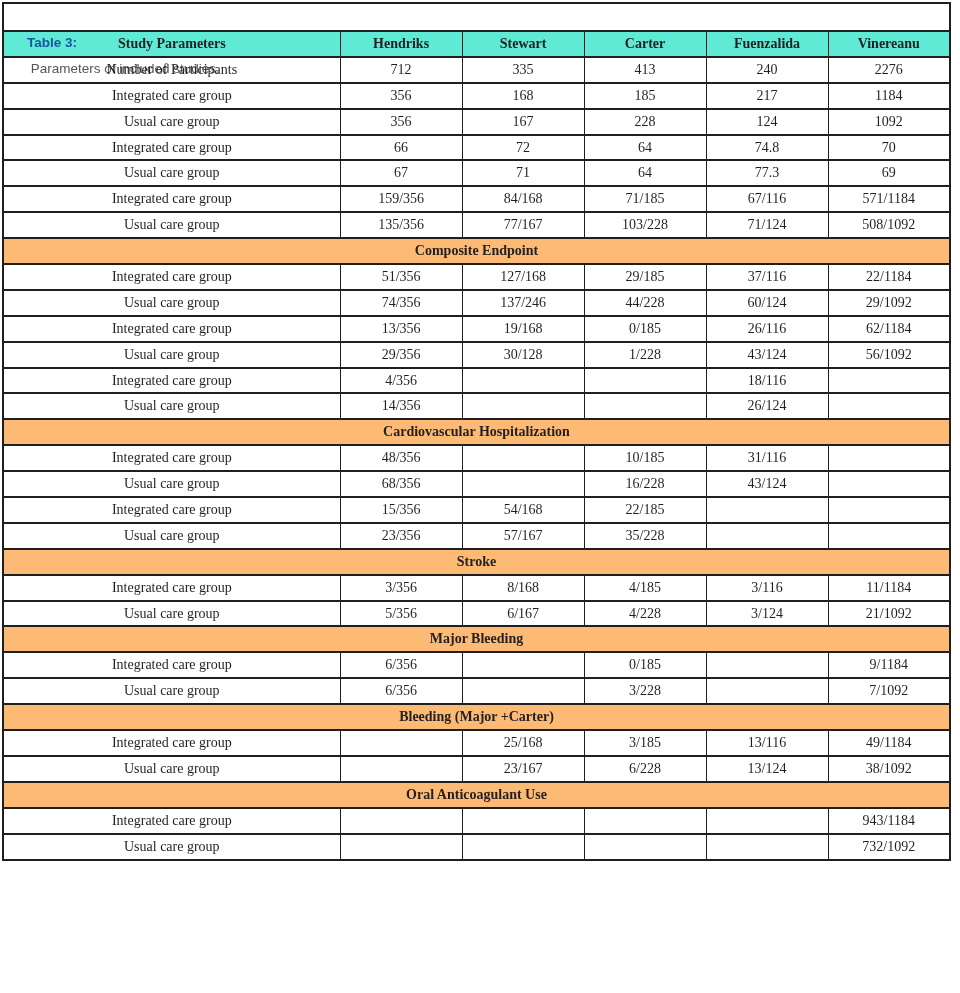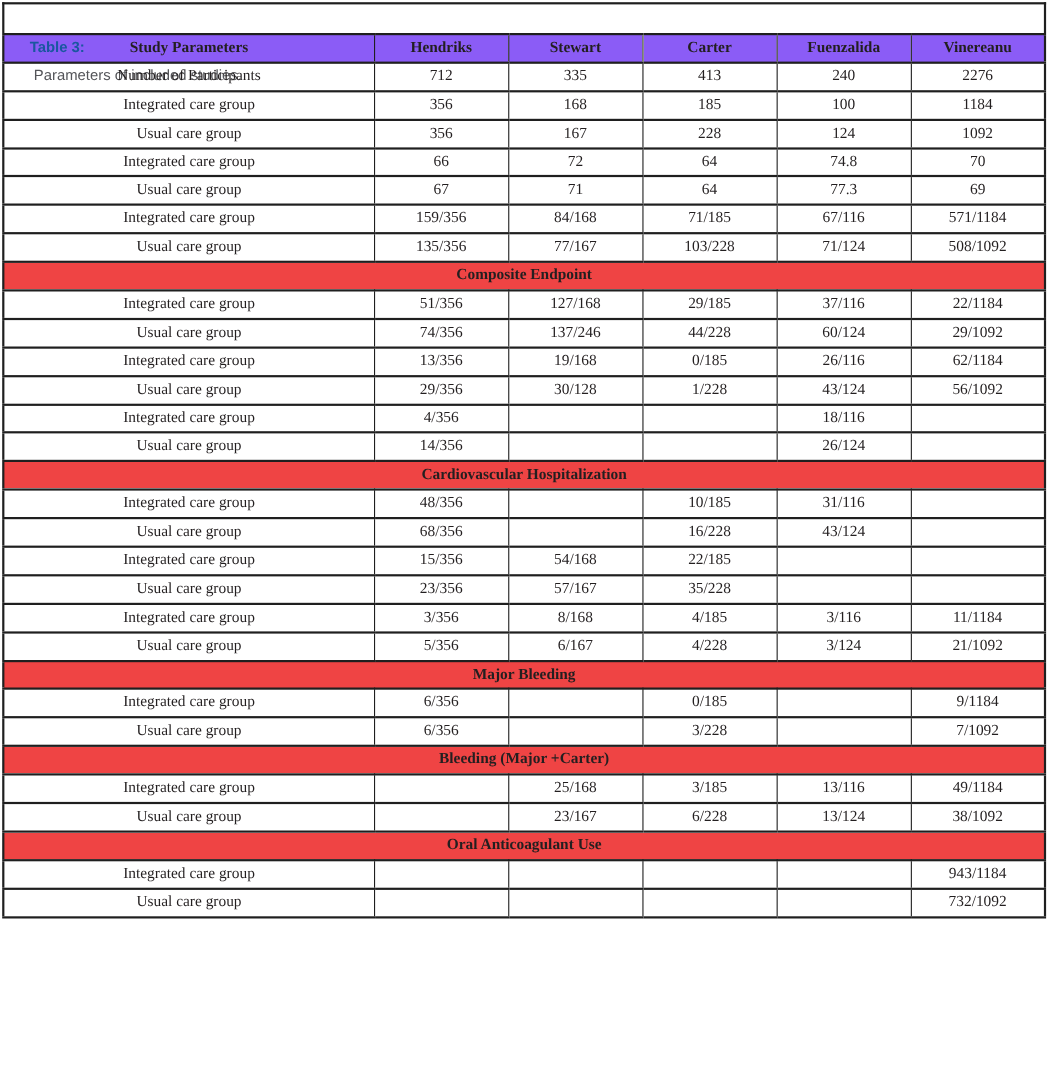"Study Parameters" table.params thead th { background: #8b5cf6 -> #5eead4 }
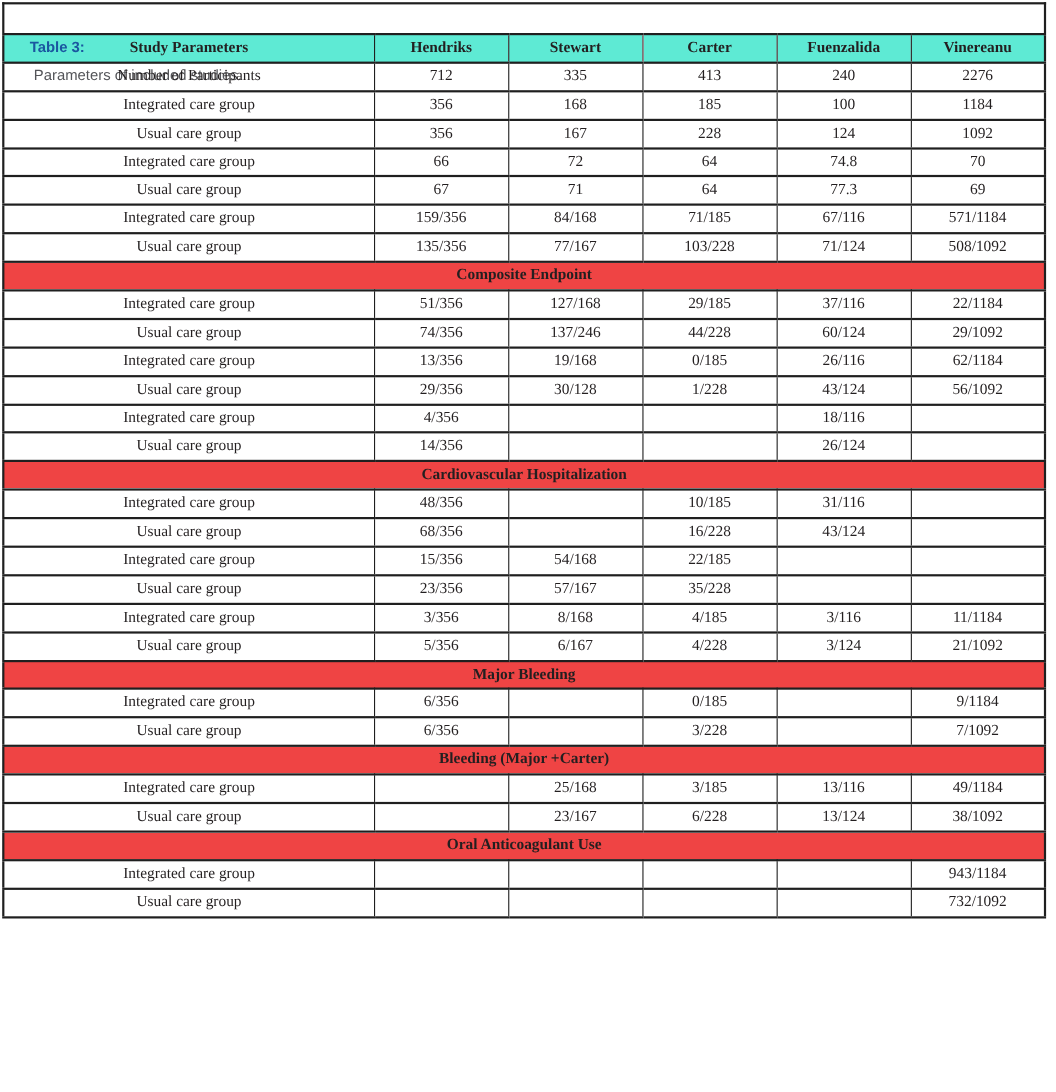"100" td { text: 100 -> 217 }
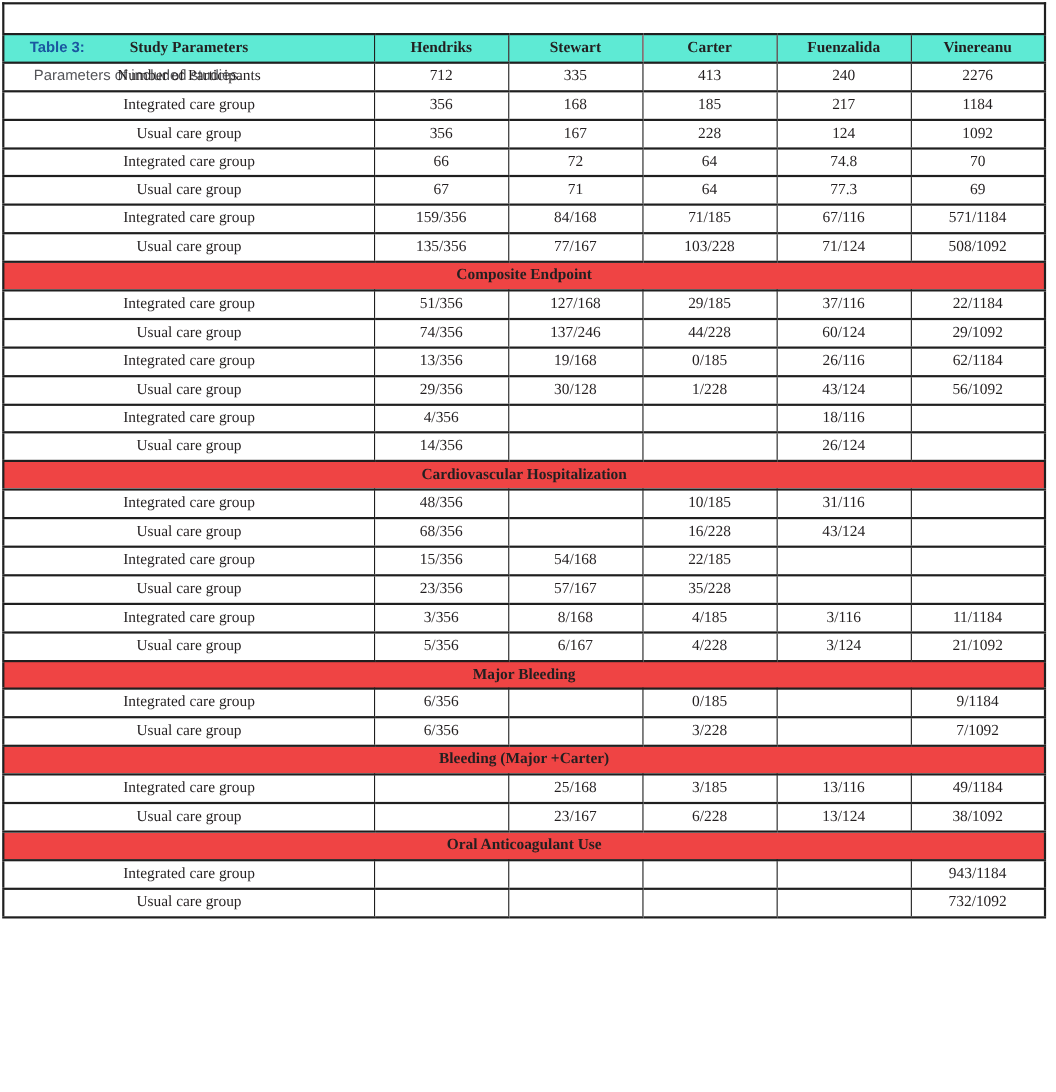"Composite Endpoint" table.params td.section-cell { background: #ef4444 -> #fdba74 }
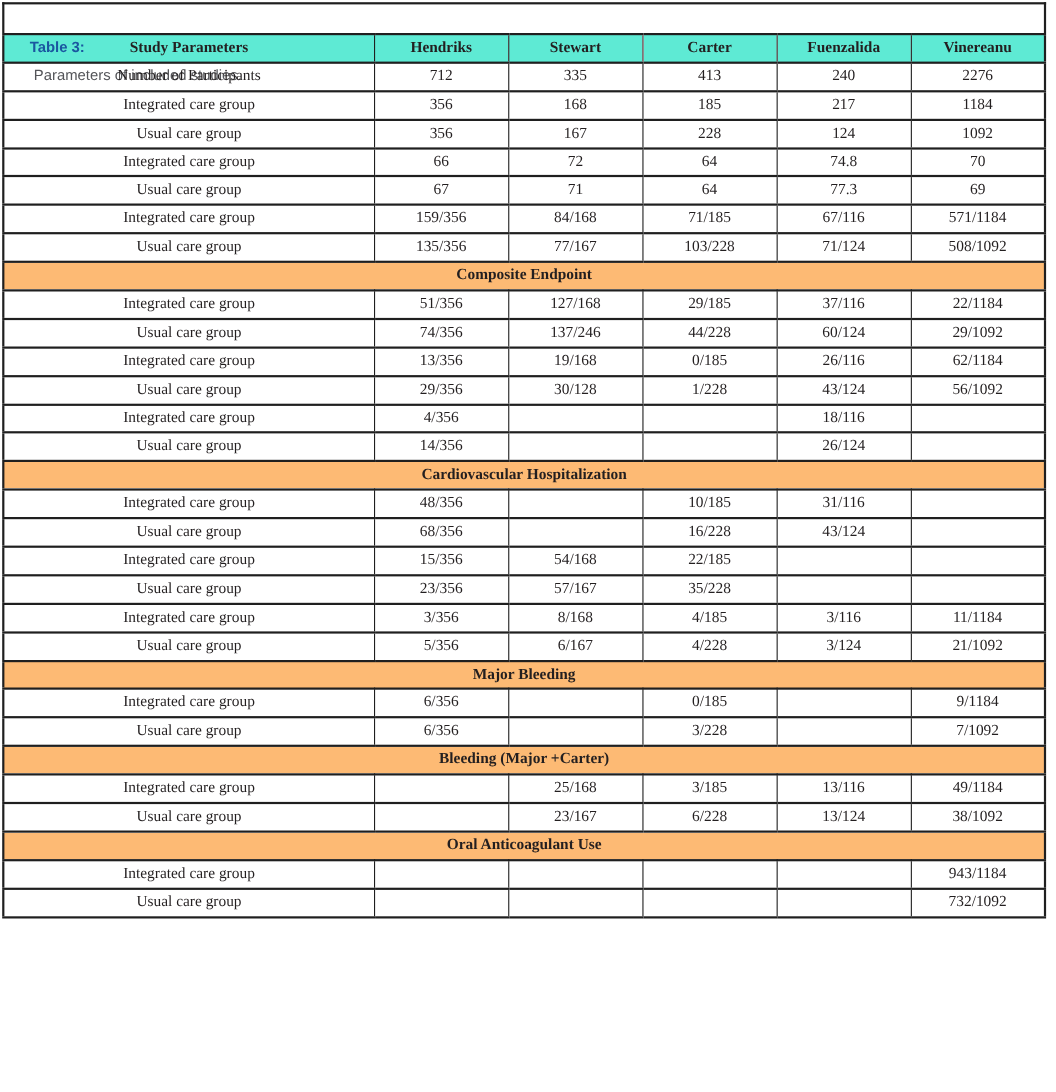"Stroke" tr { html: none -> <tr> <td>Stroke</td> </tr> }
